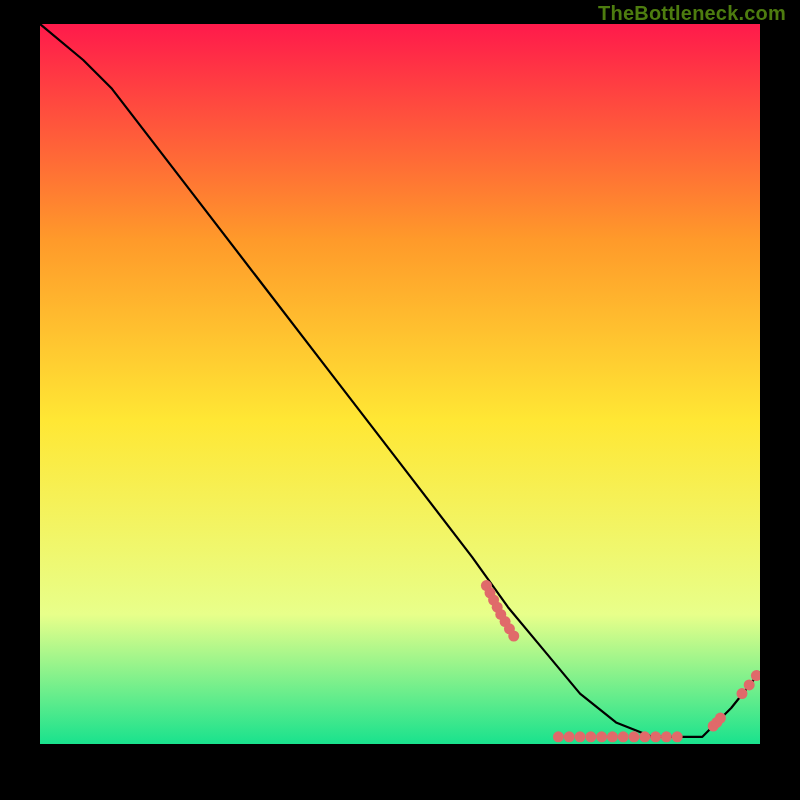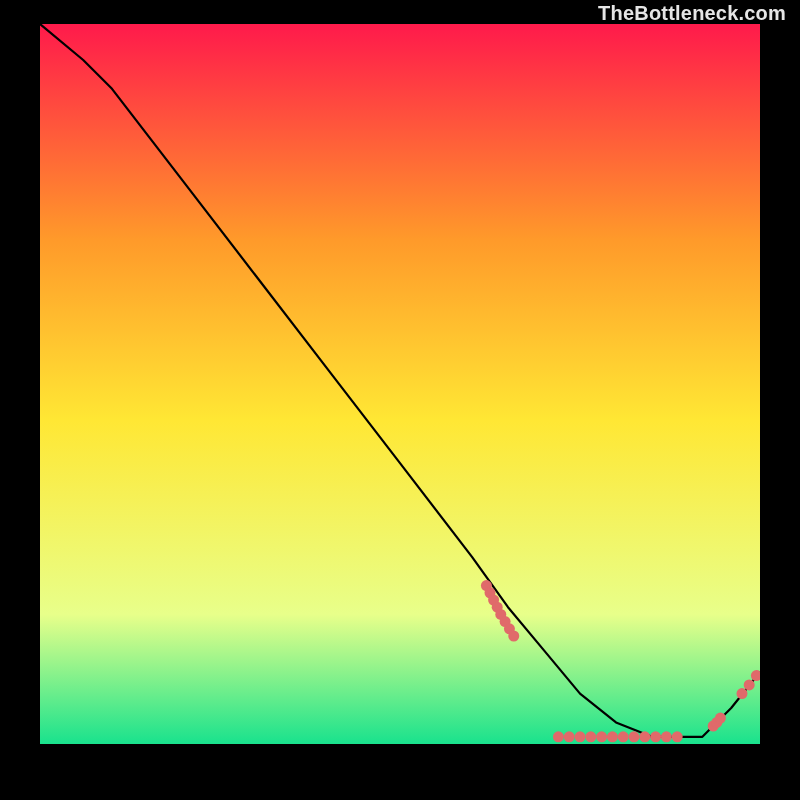"TheBottleneck.com" .watermark { color: #e5e5e5 -> #4d7c0f }
